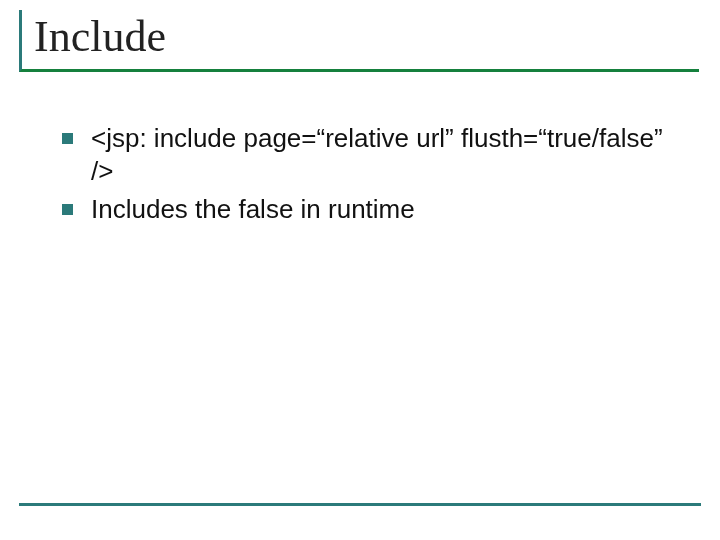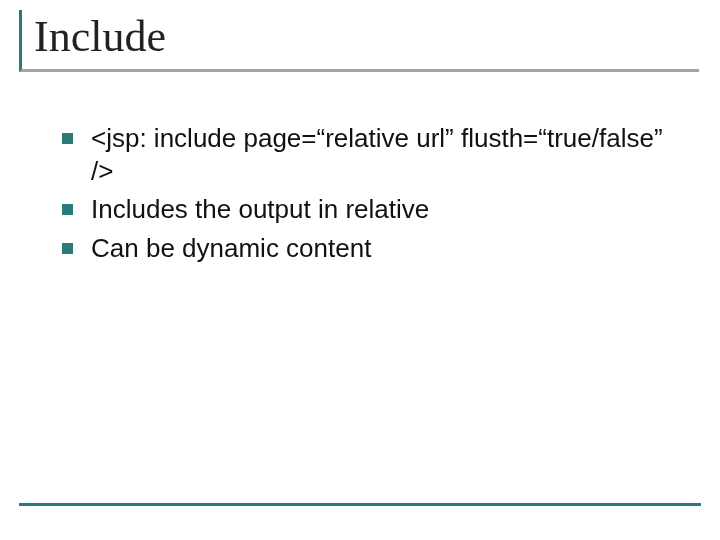"Include" .title-wrap { border-bottom: 3px solid #a3a3a3 -> 3px solid #15803d }
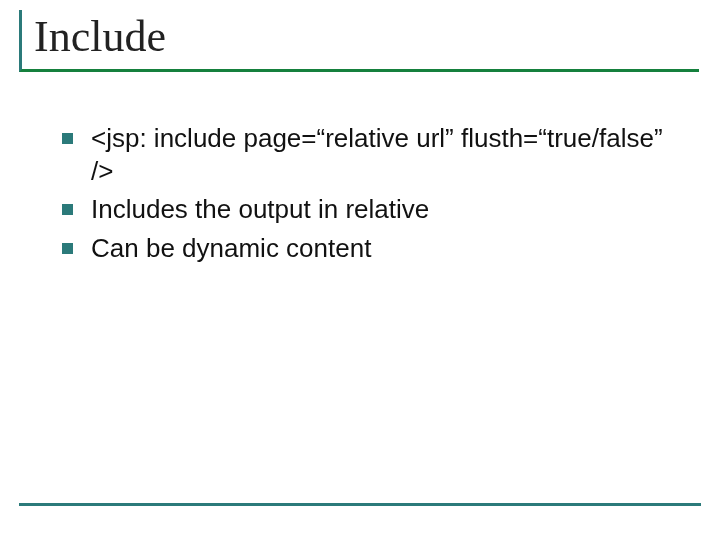"Includes the output in relative" span.bullet-text { text: output in relative -> false in runtime }
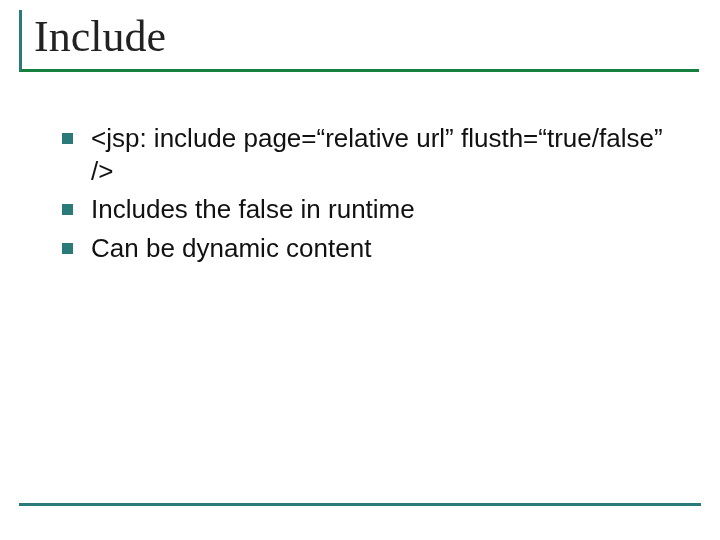"Can be dynamic content" li.bullet-item { html: <li> <span></span> <span>Can be dynamic content</span> </li> -> none }
